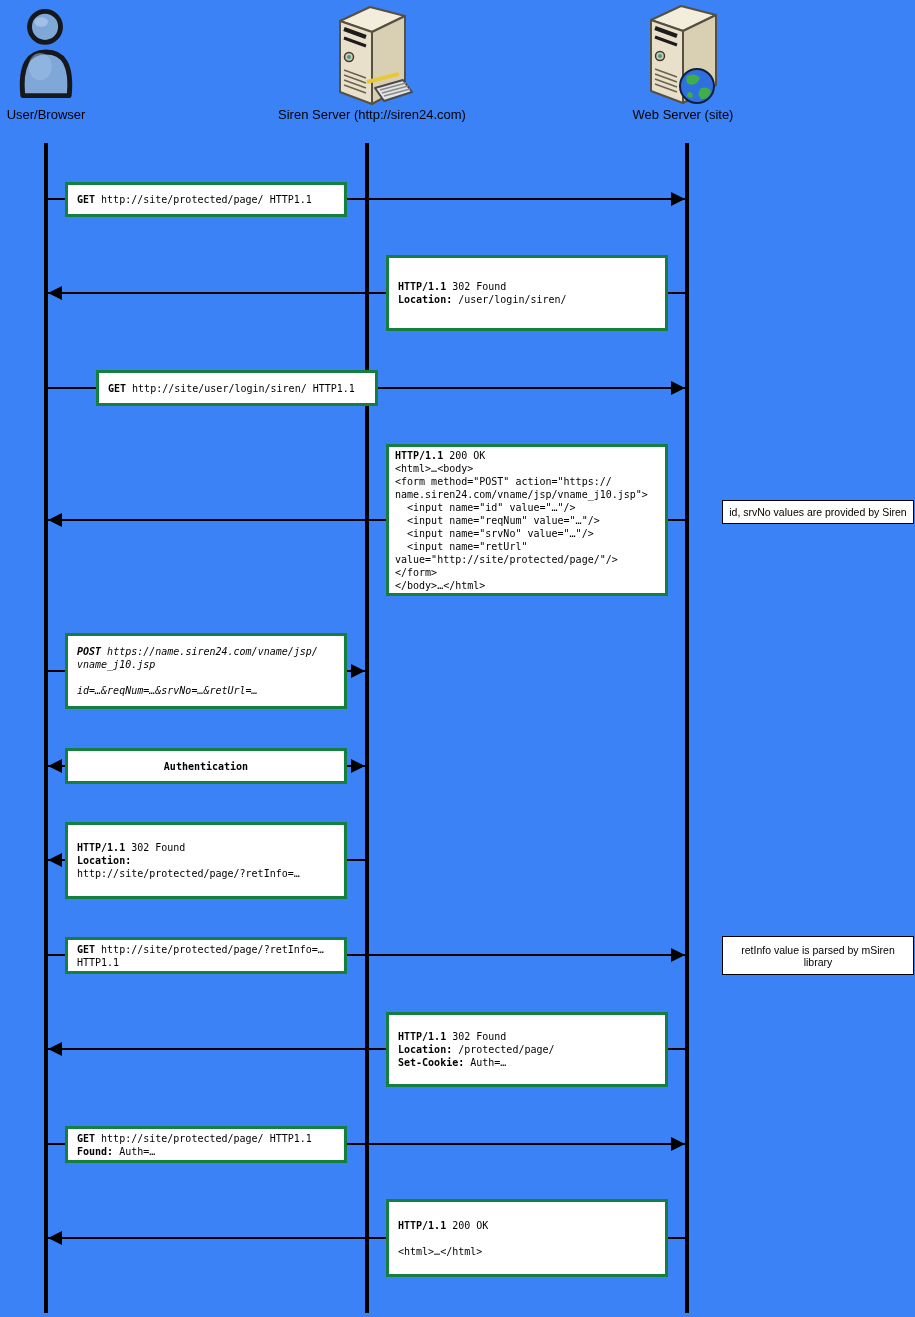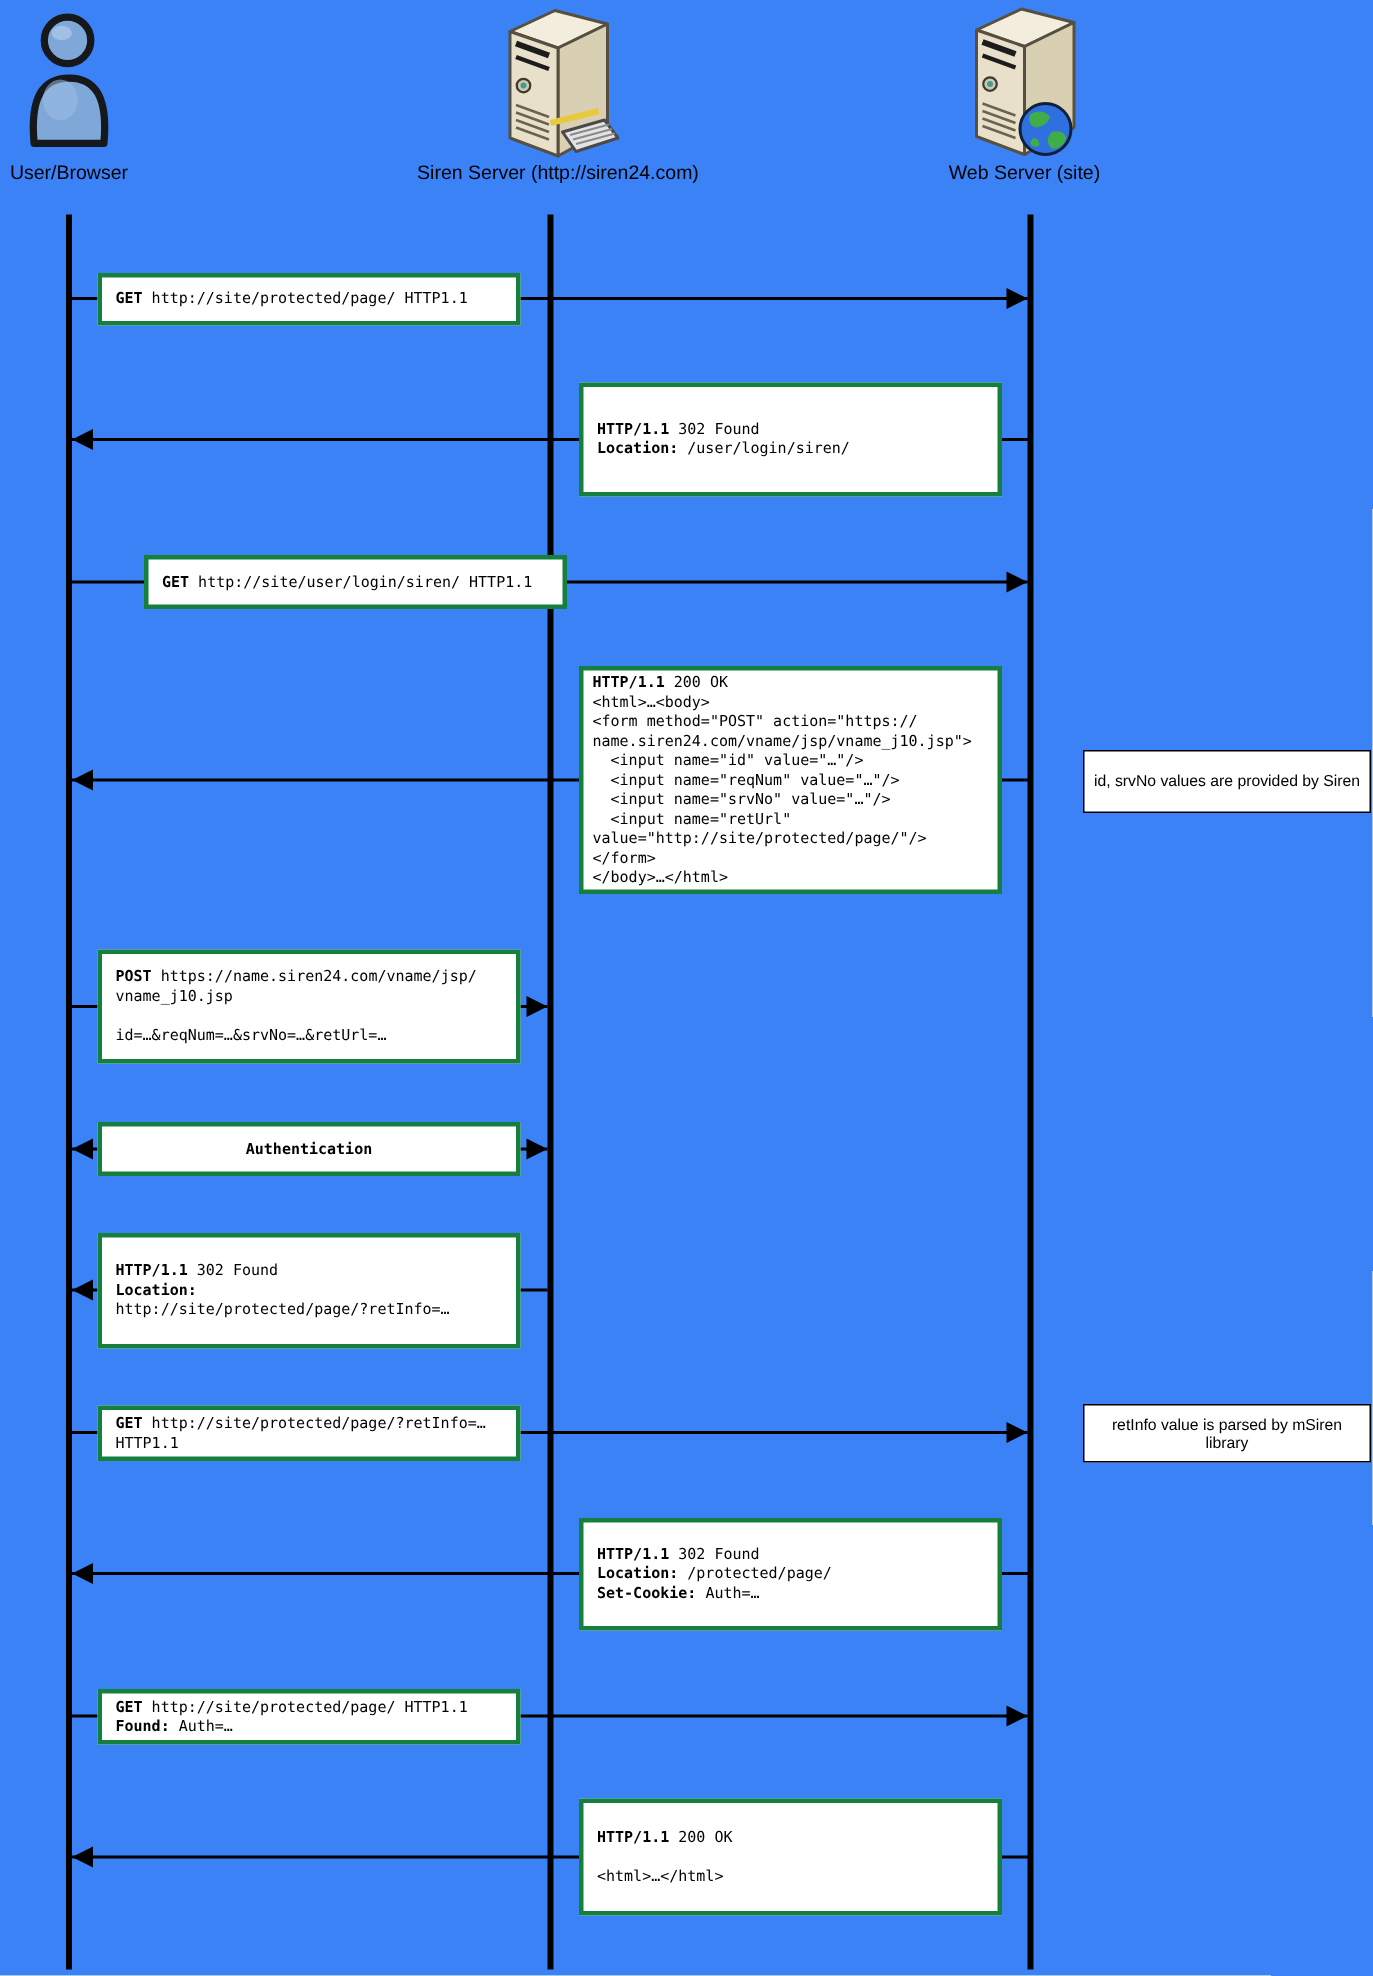"id, srvNo values are provided" div.note-box { height: 42px -> 24px }
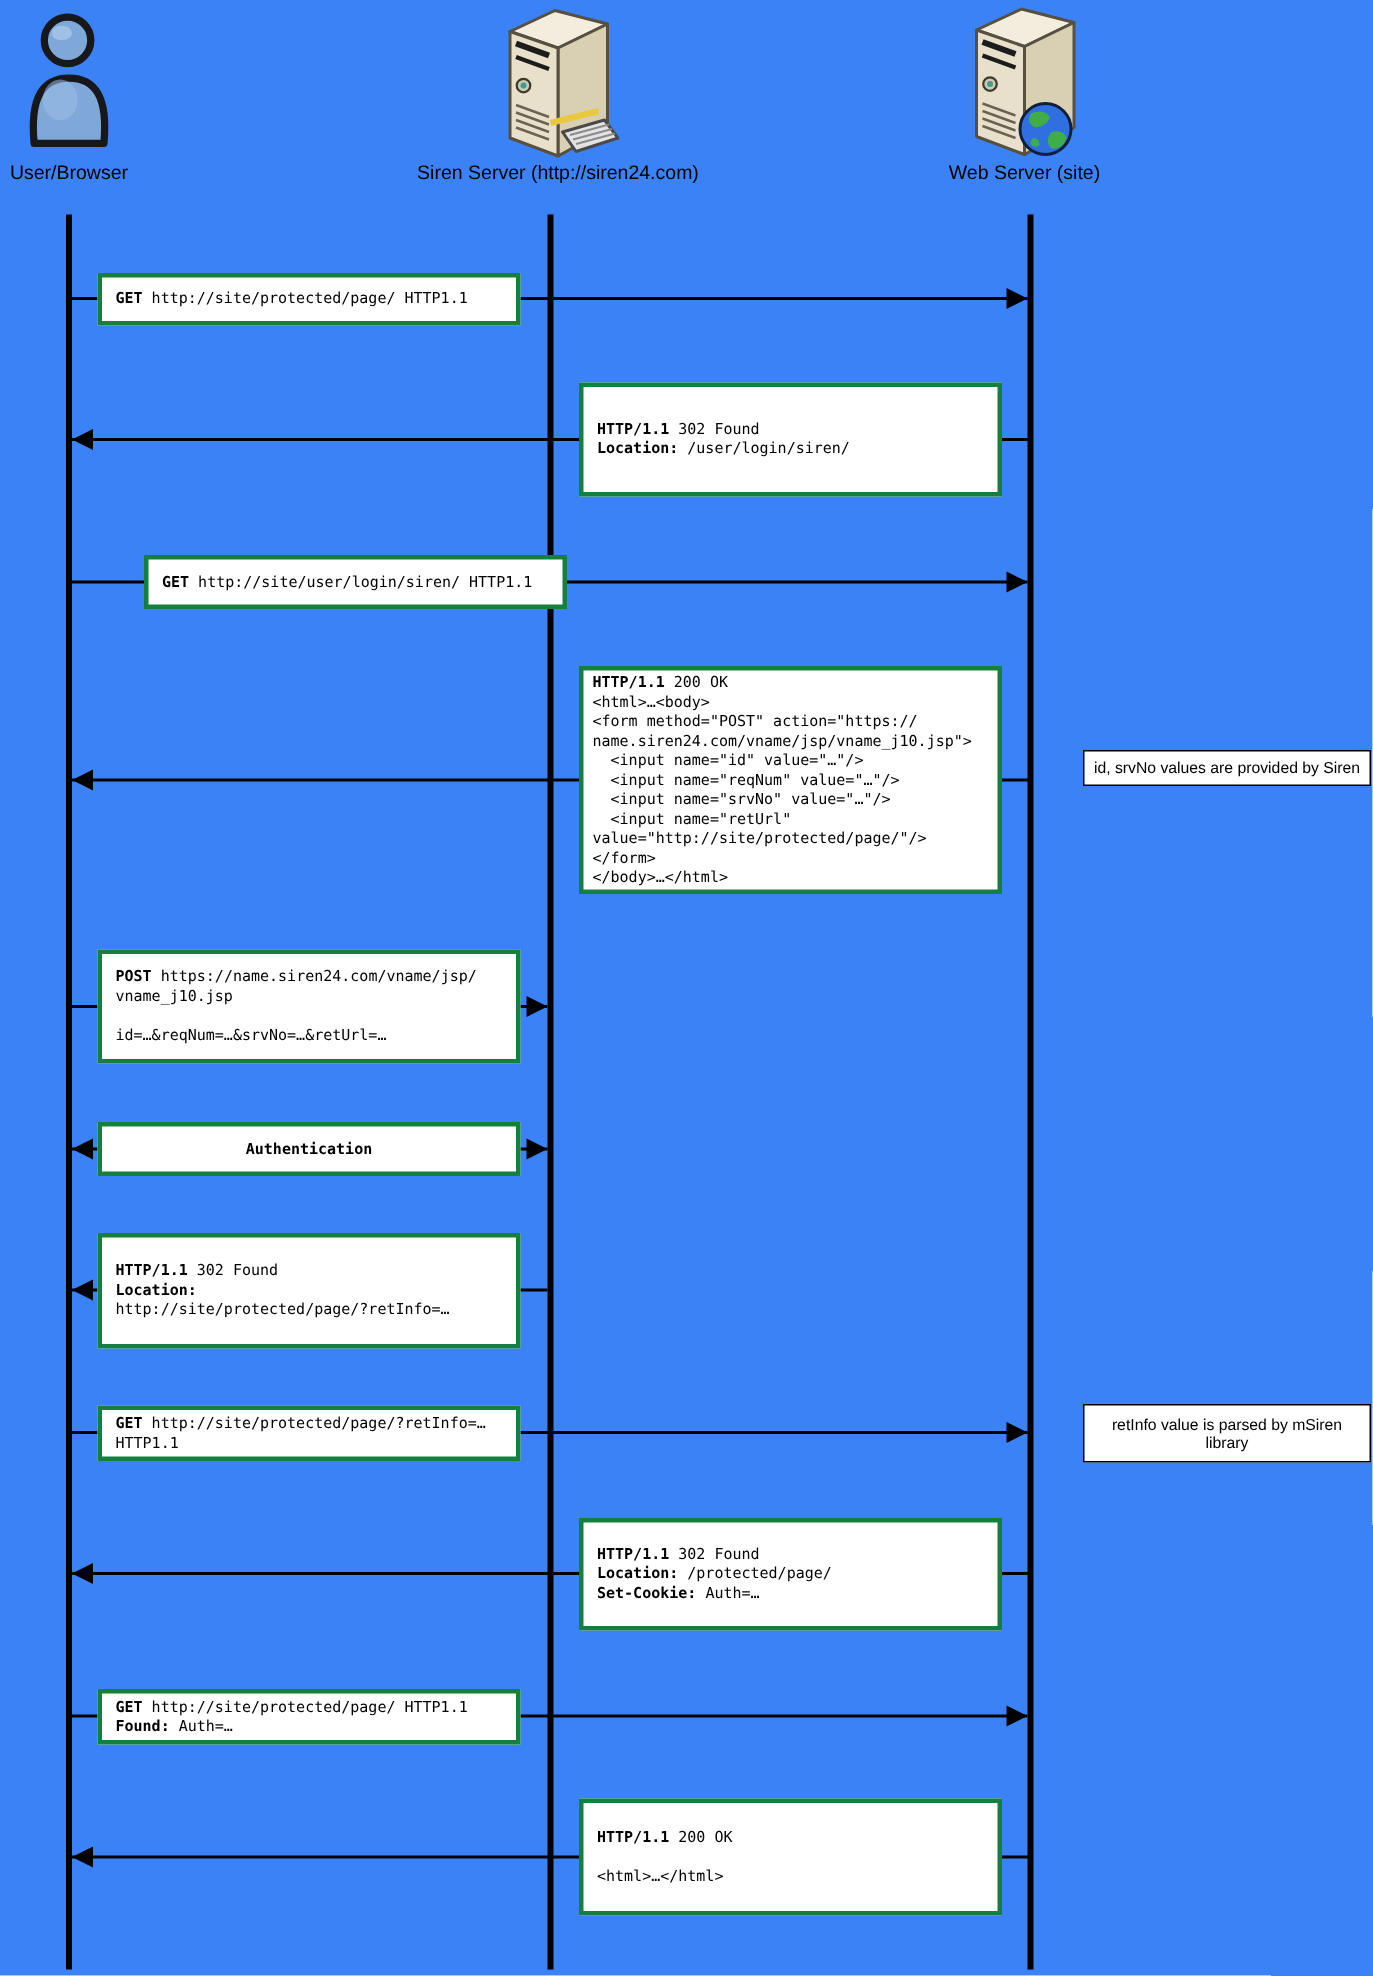"POST https://name.siren24.com/vname/jsp/" div.msg-box { font-style: none -> italic }
